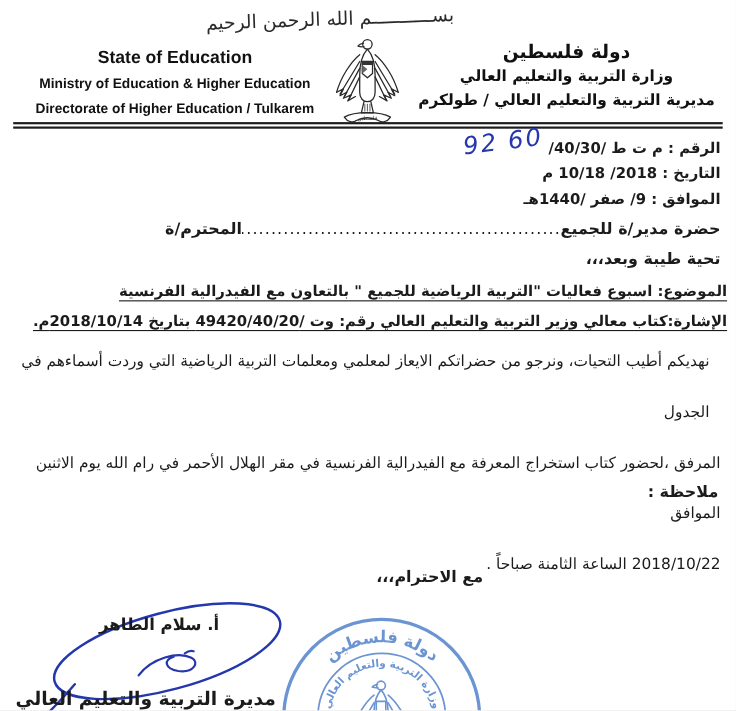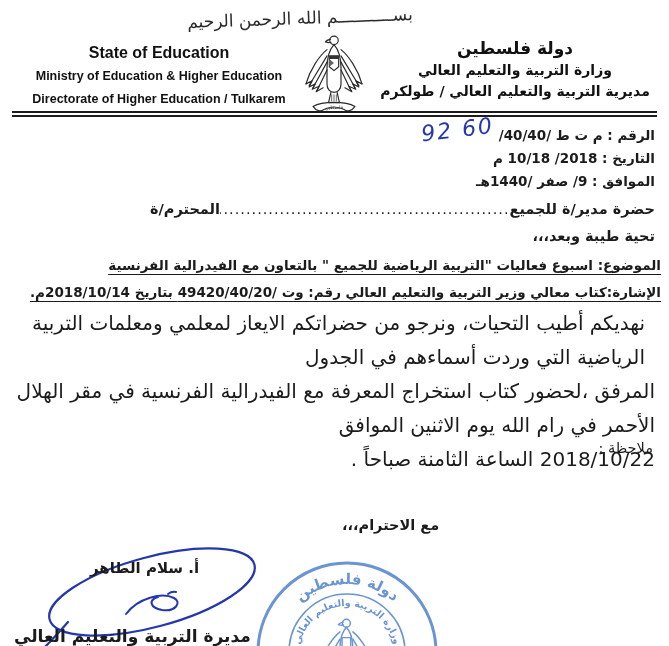"الرقم : م ت ط" span { text: /40/40/ -> /40/30/ }
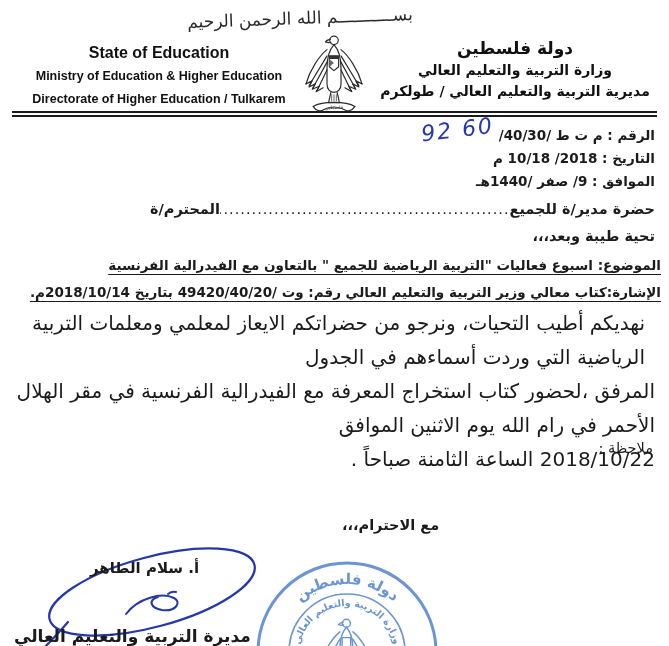"نهديكم أطيب التحيات، ونرجو من" .body-par { font-size: 20px -> 14px; line-height: 34px -> 46px }
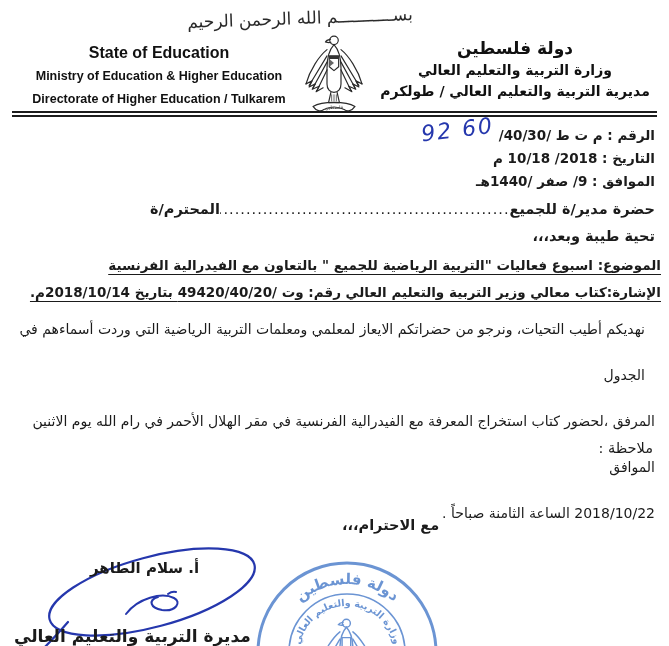"ملاحظة :" .note-label { font-weight: normal -> bold }
